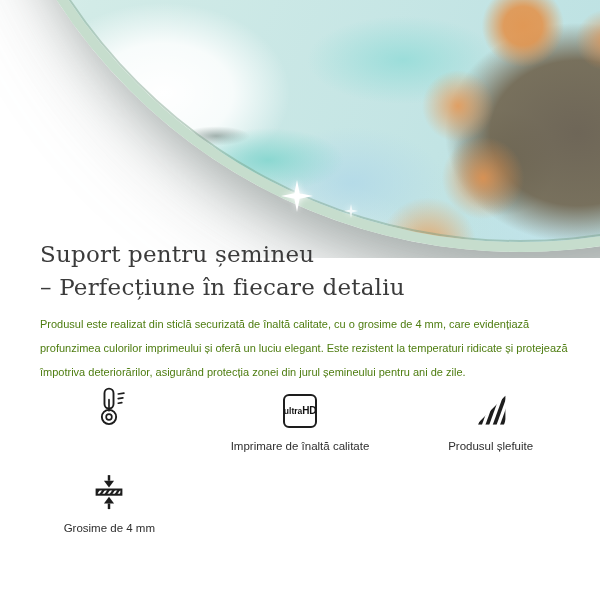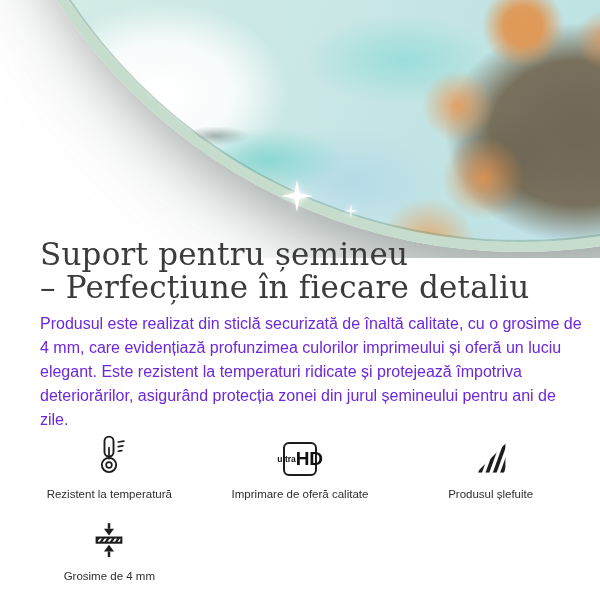"Suport pentru șemineu" h1 { font-size: 31px -> 23px }
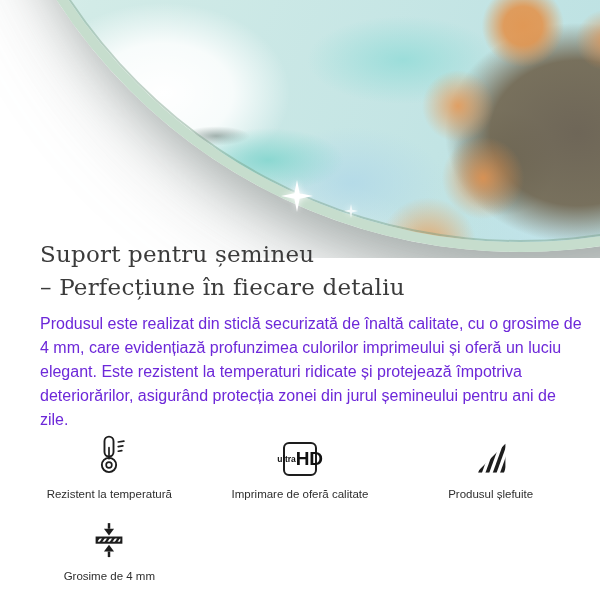"Produsul este realizat din sticlă" .desc { color: #6d28d9 -> #4d7c0f; font-size: 16px -> 11px }
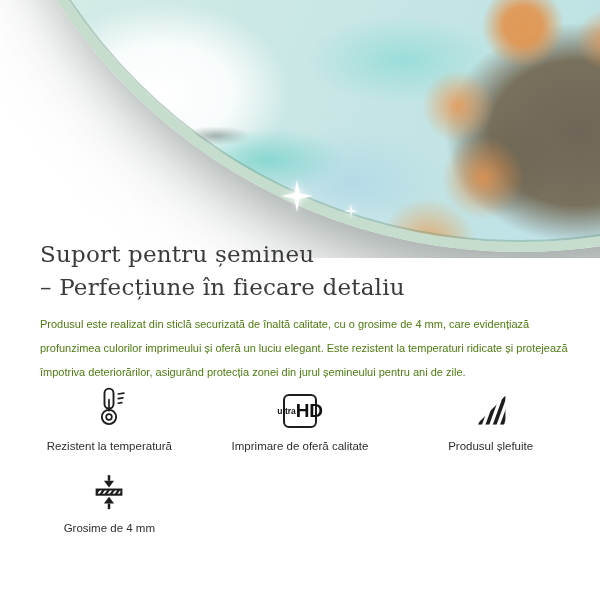"HD" .uhd-bottom { font-size: 19px -> 10px }
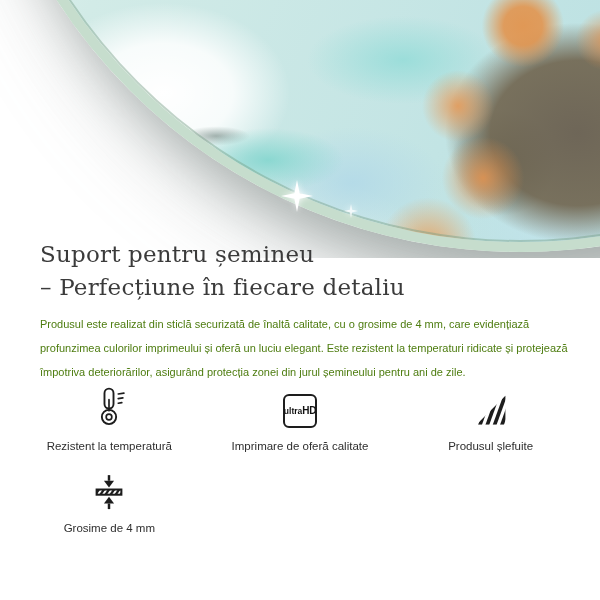"Rezistent la temperatură" div.feature-label { html: <div>Rezistent la temperatură</div> -> none }
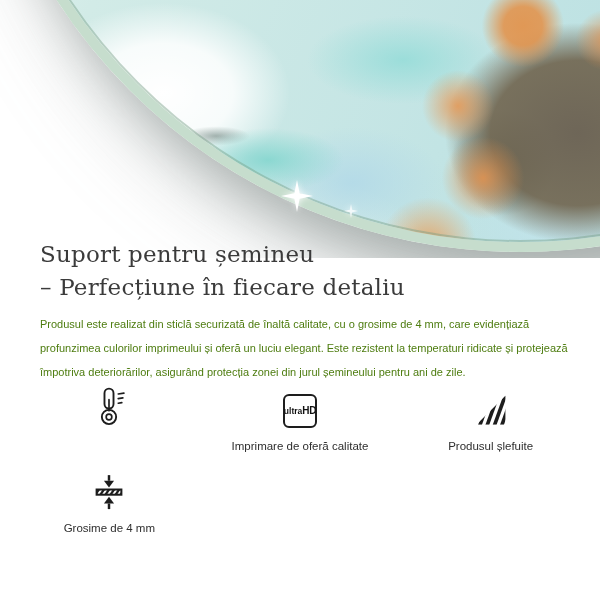"Imprimare de oferă calitate" div.feature-label { text: oferă -> înaltă }
